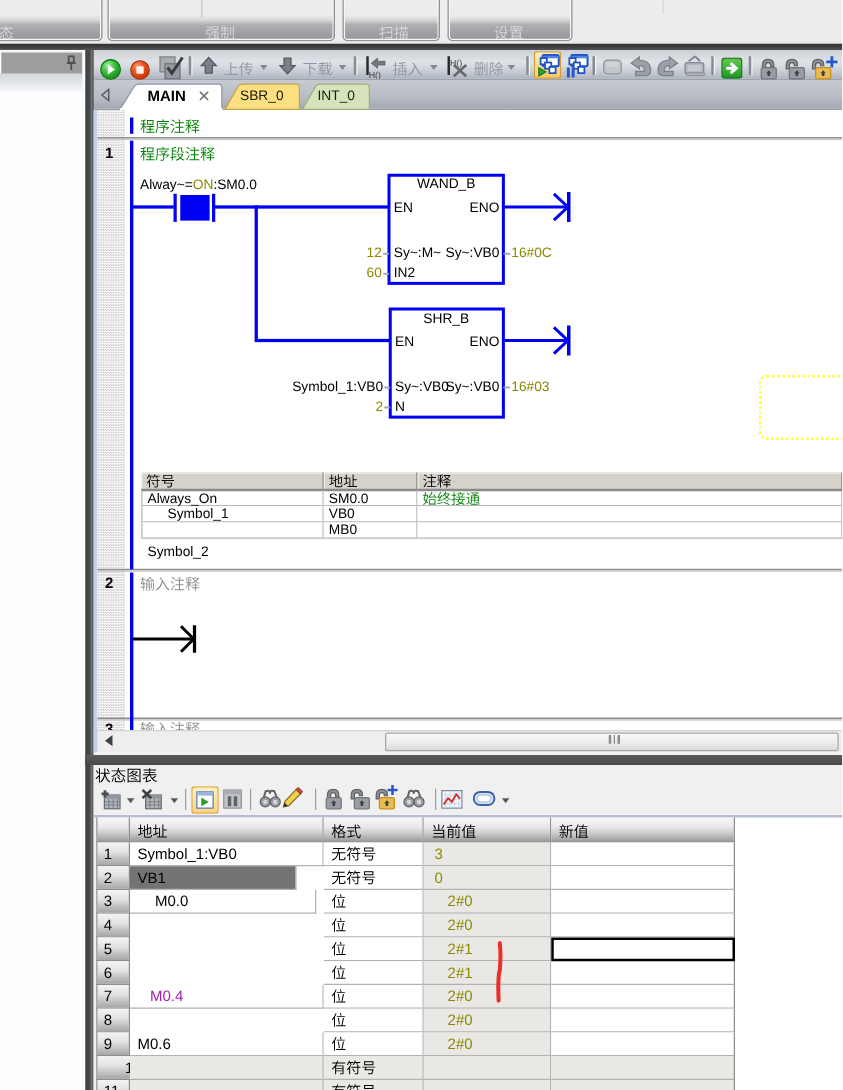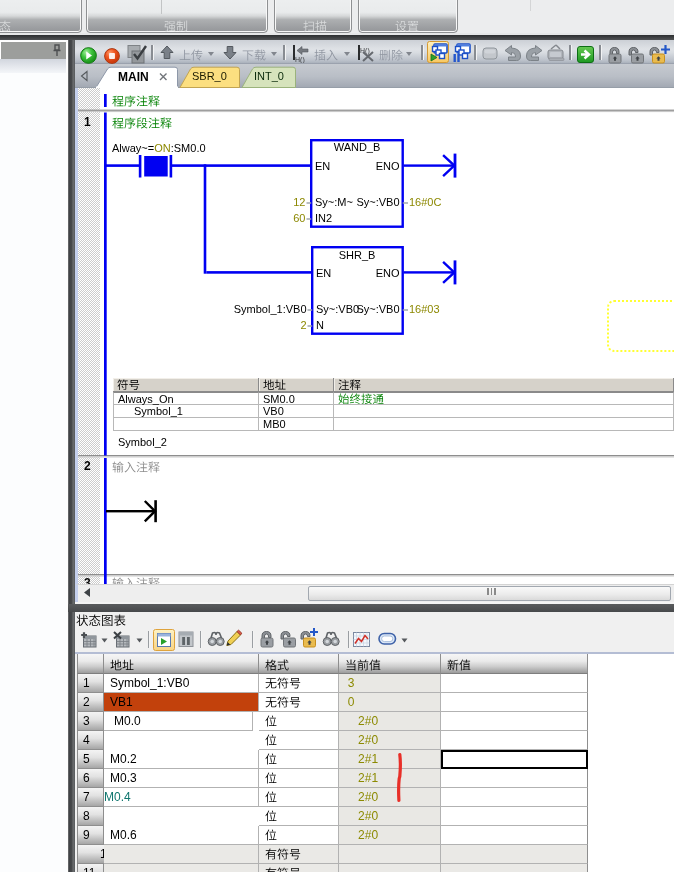"VB1" div.abs { background: #c2410c -> #737373; width: 155px -> 133px }
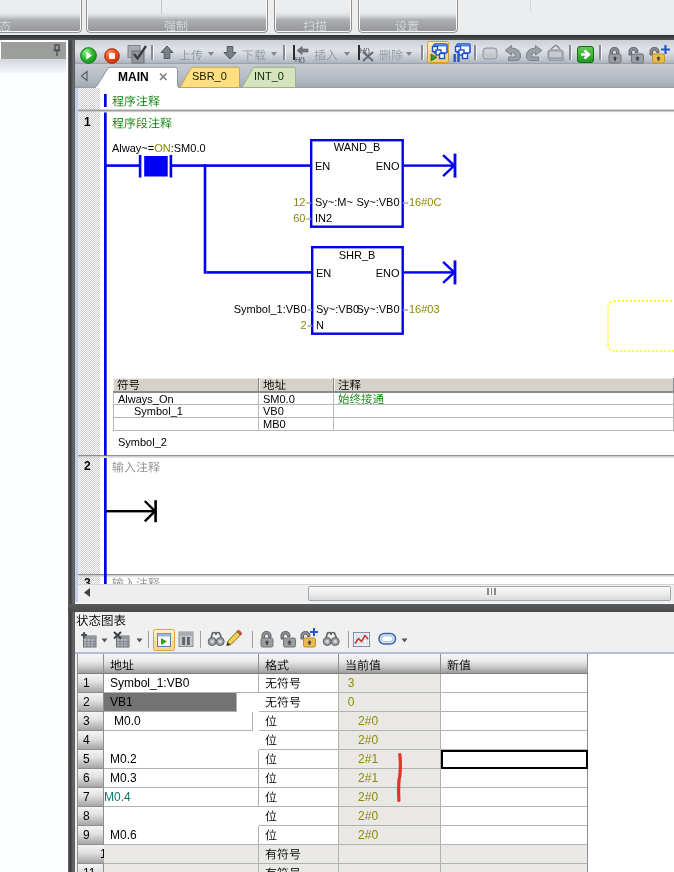"M0.0" div.abs { padding-left: 10px -> 20px }
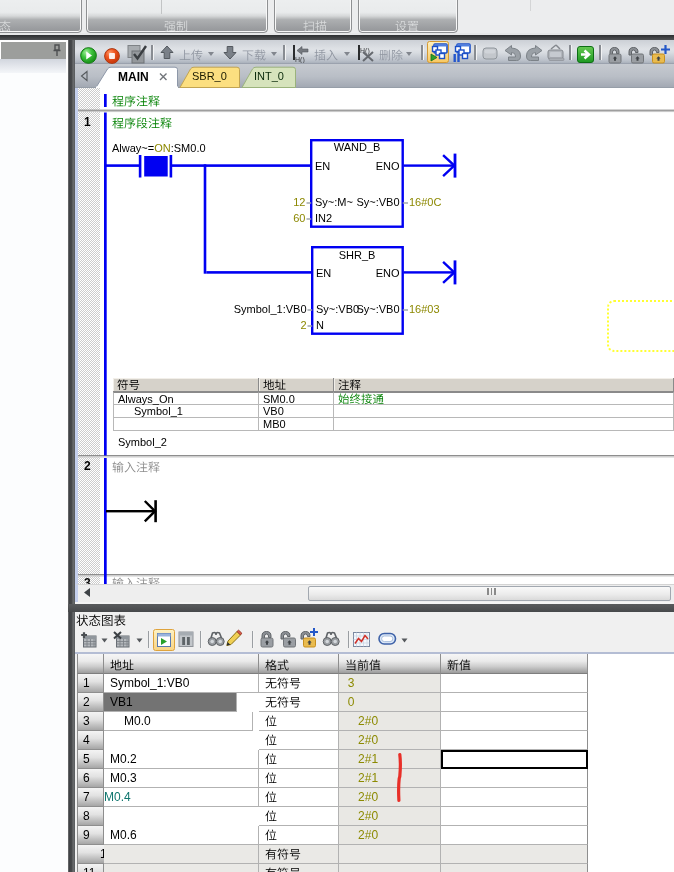"M0.2" div.abs { html: <div>M0.2</div> -> none }
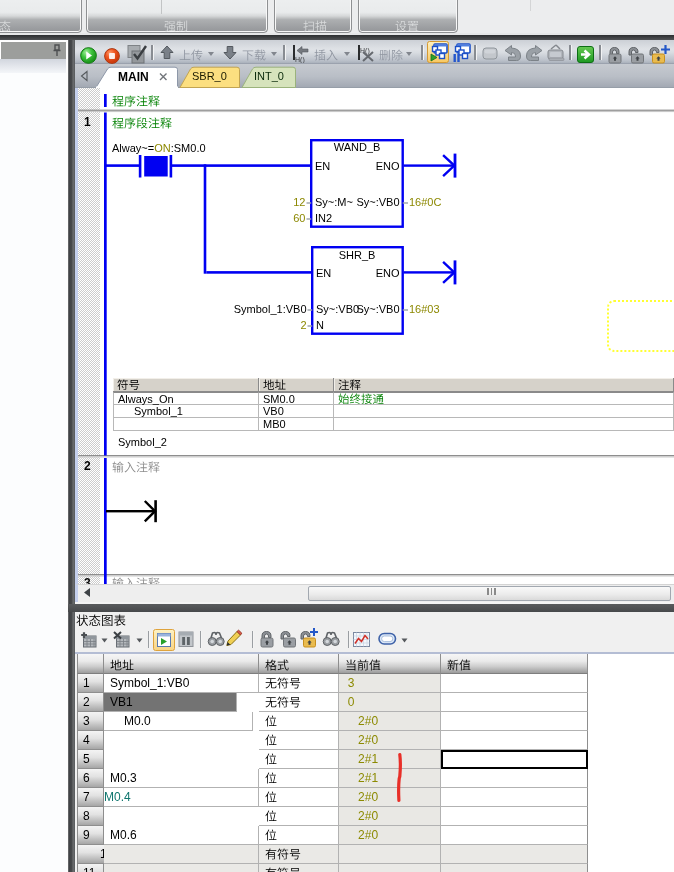"M0.3" div.abs { html: <div>M0.3</div> -> none }
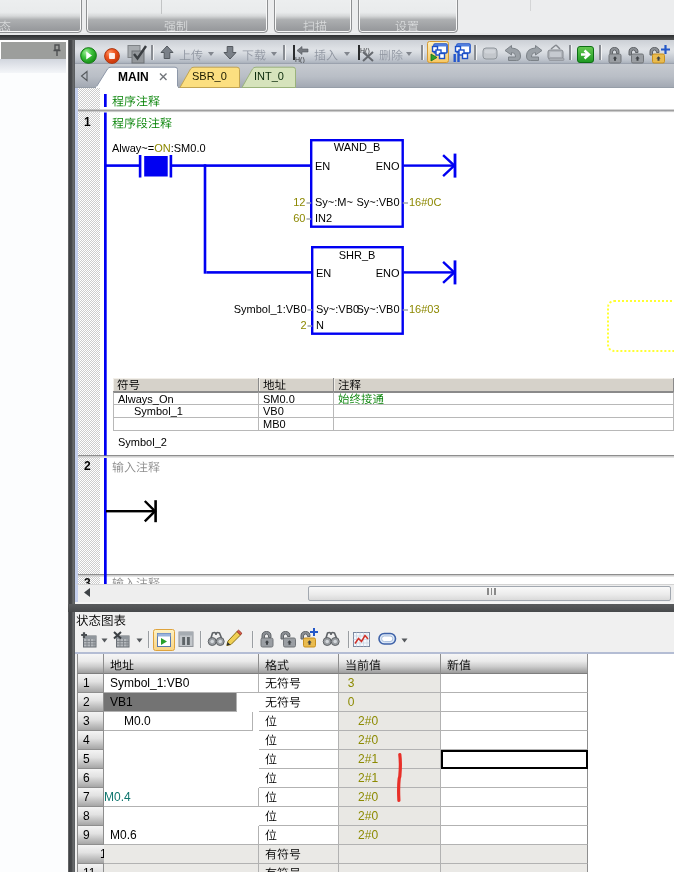"M0.4" div.abs { color: #0f766e -> #a21caf; padding-left: 0 -> 16px }
